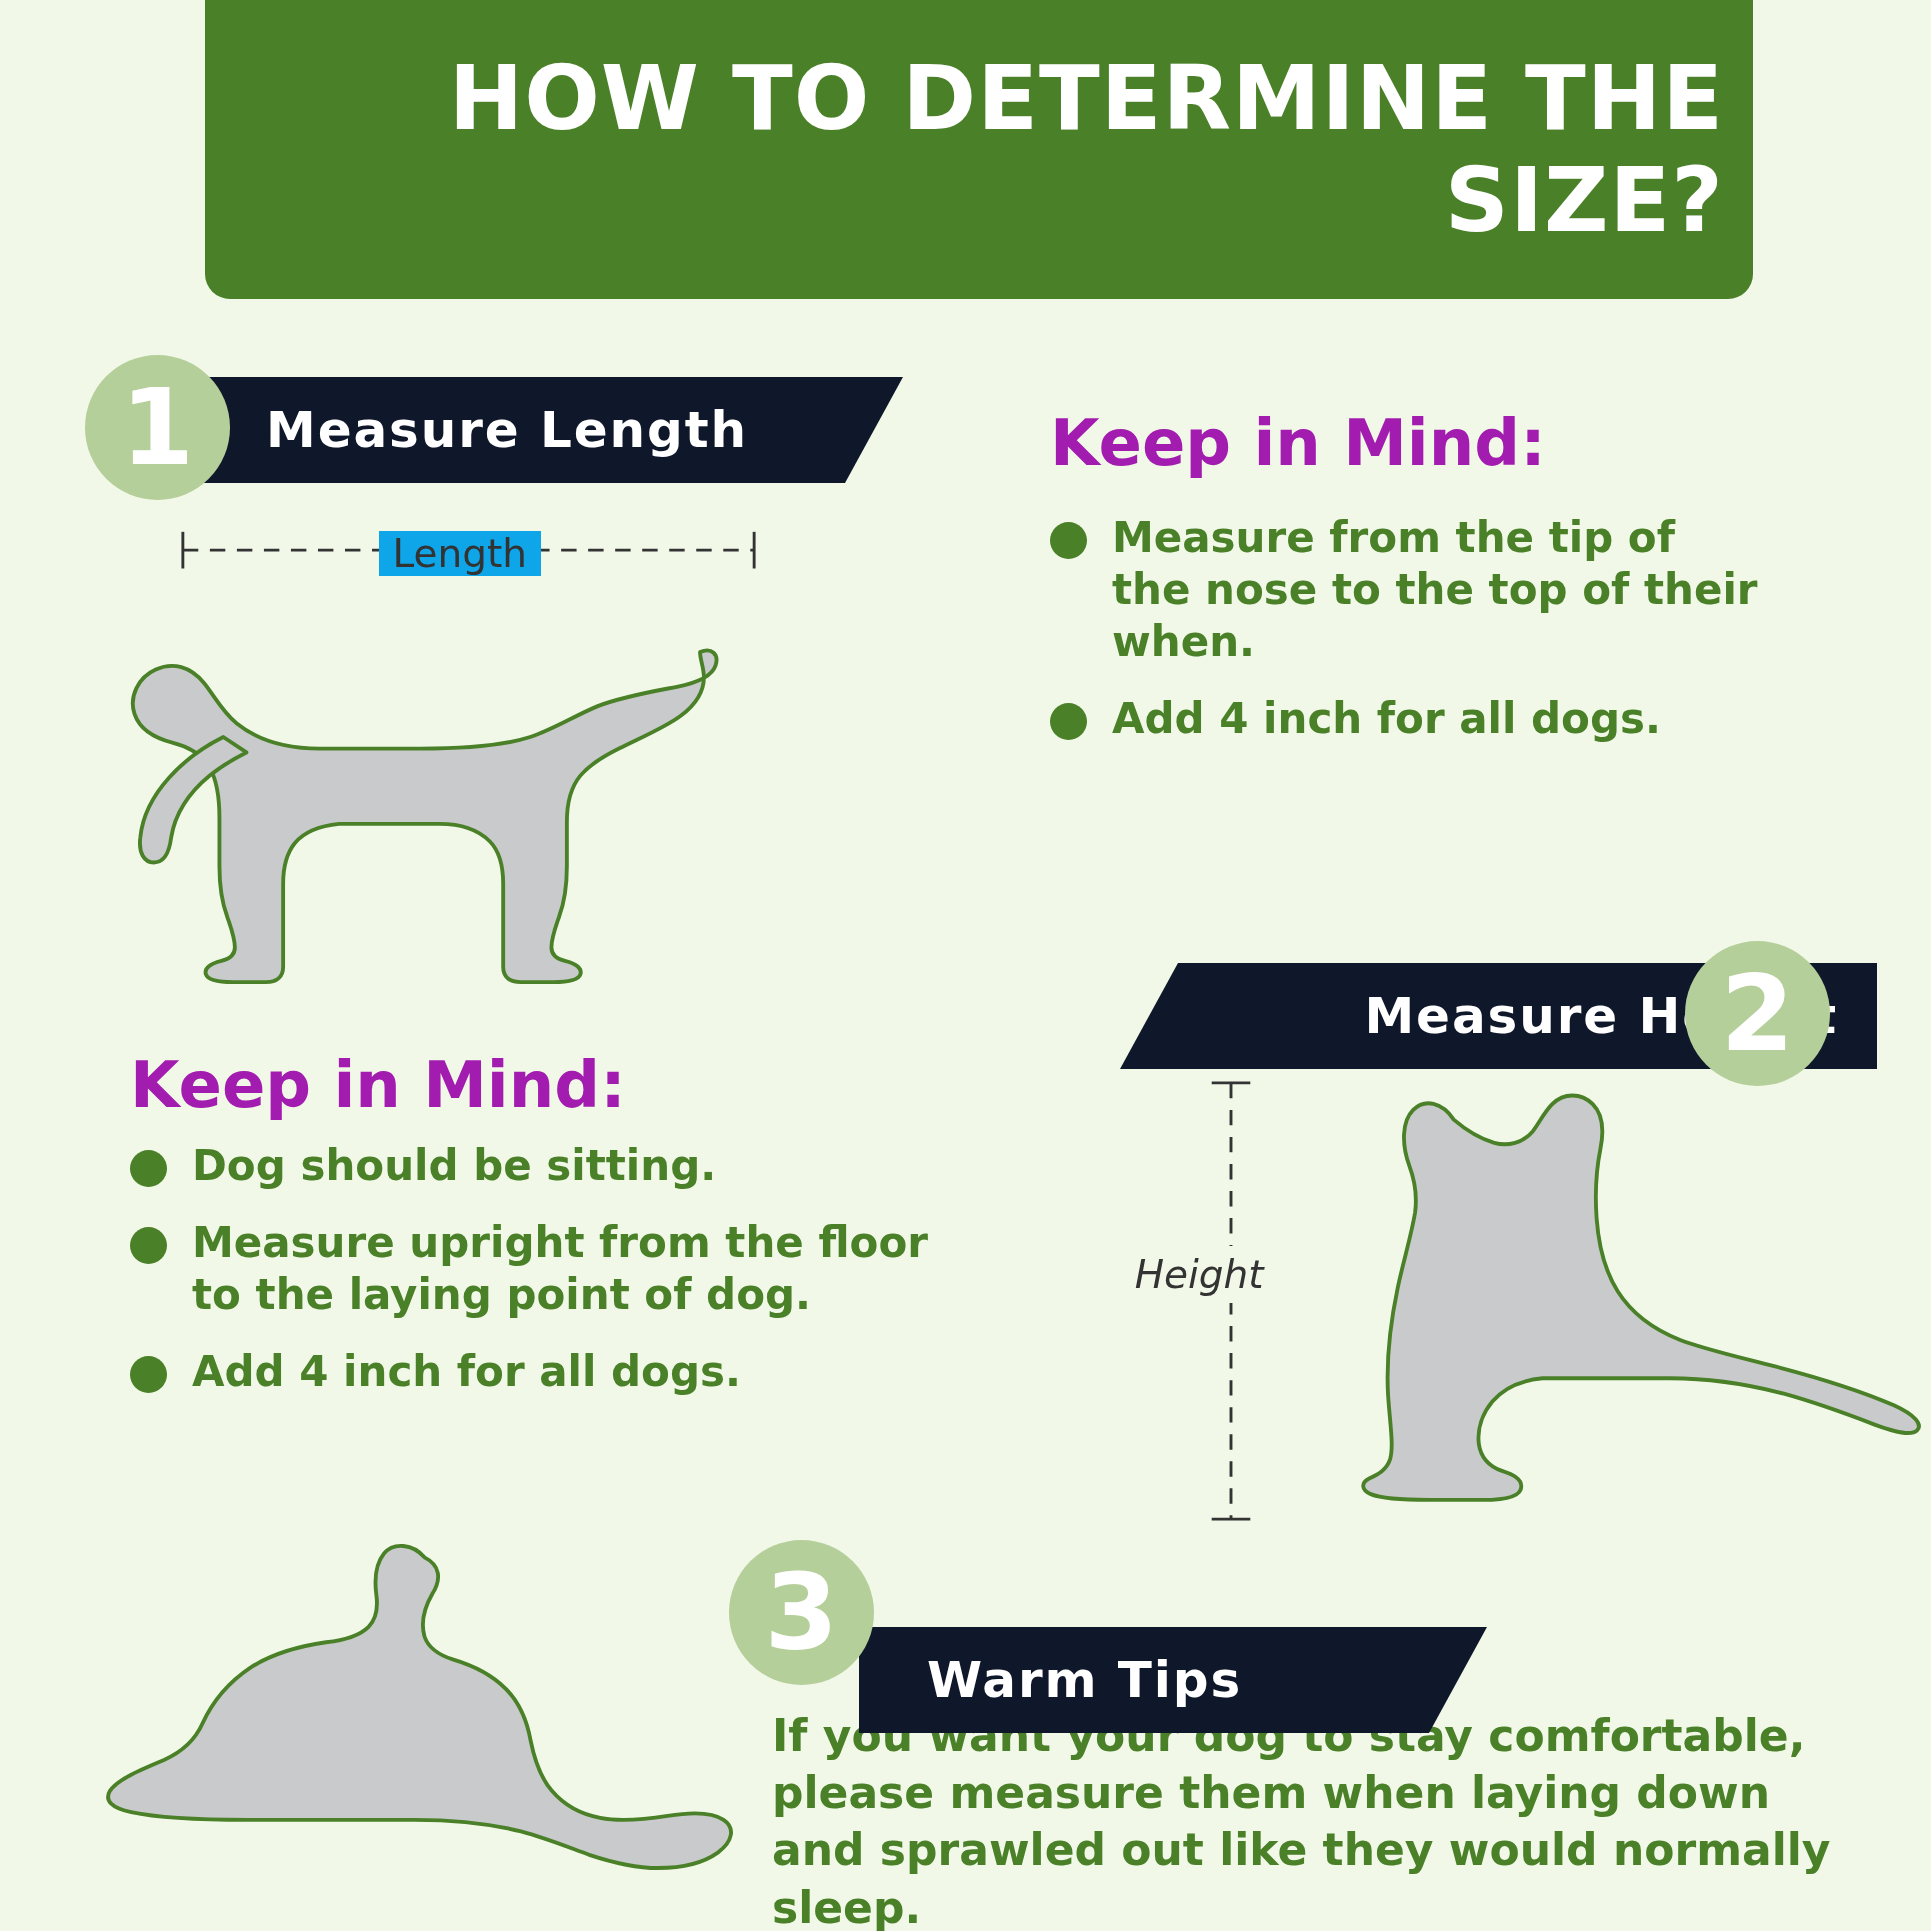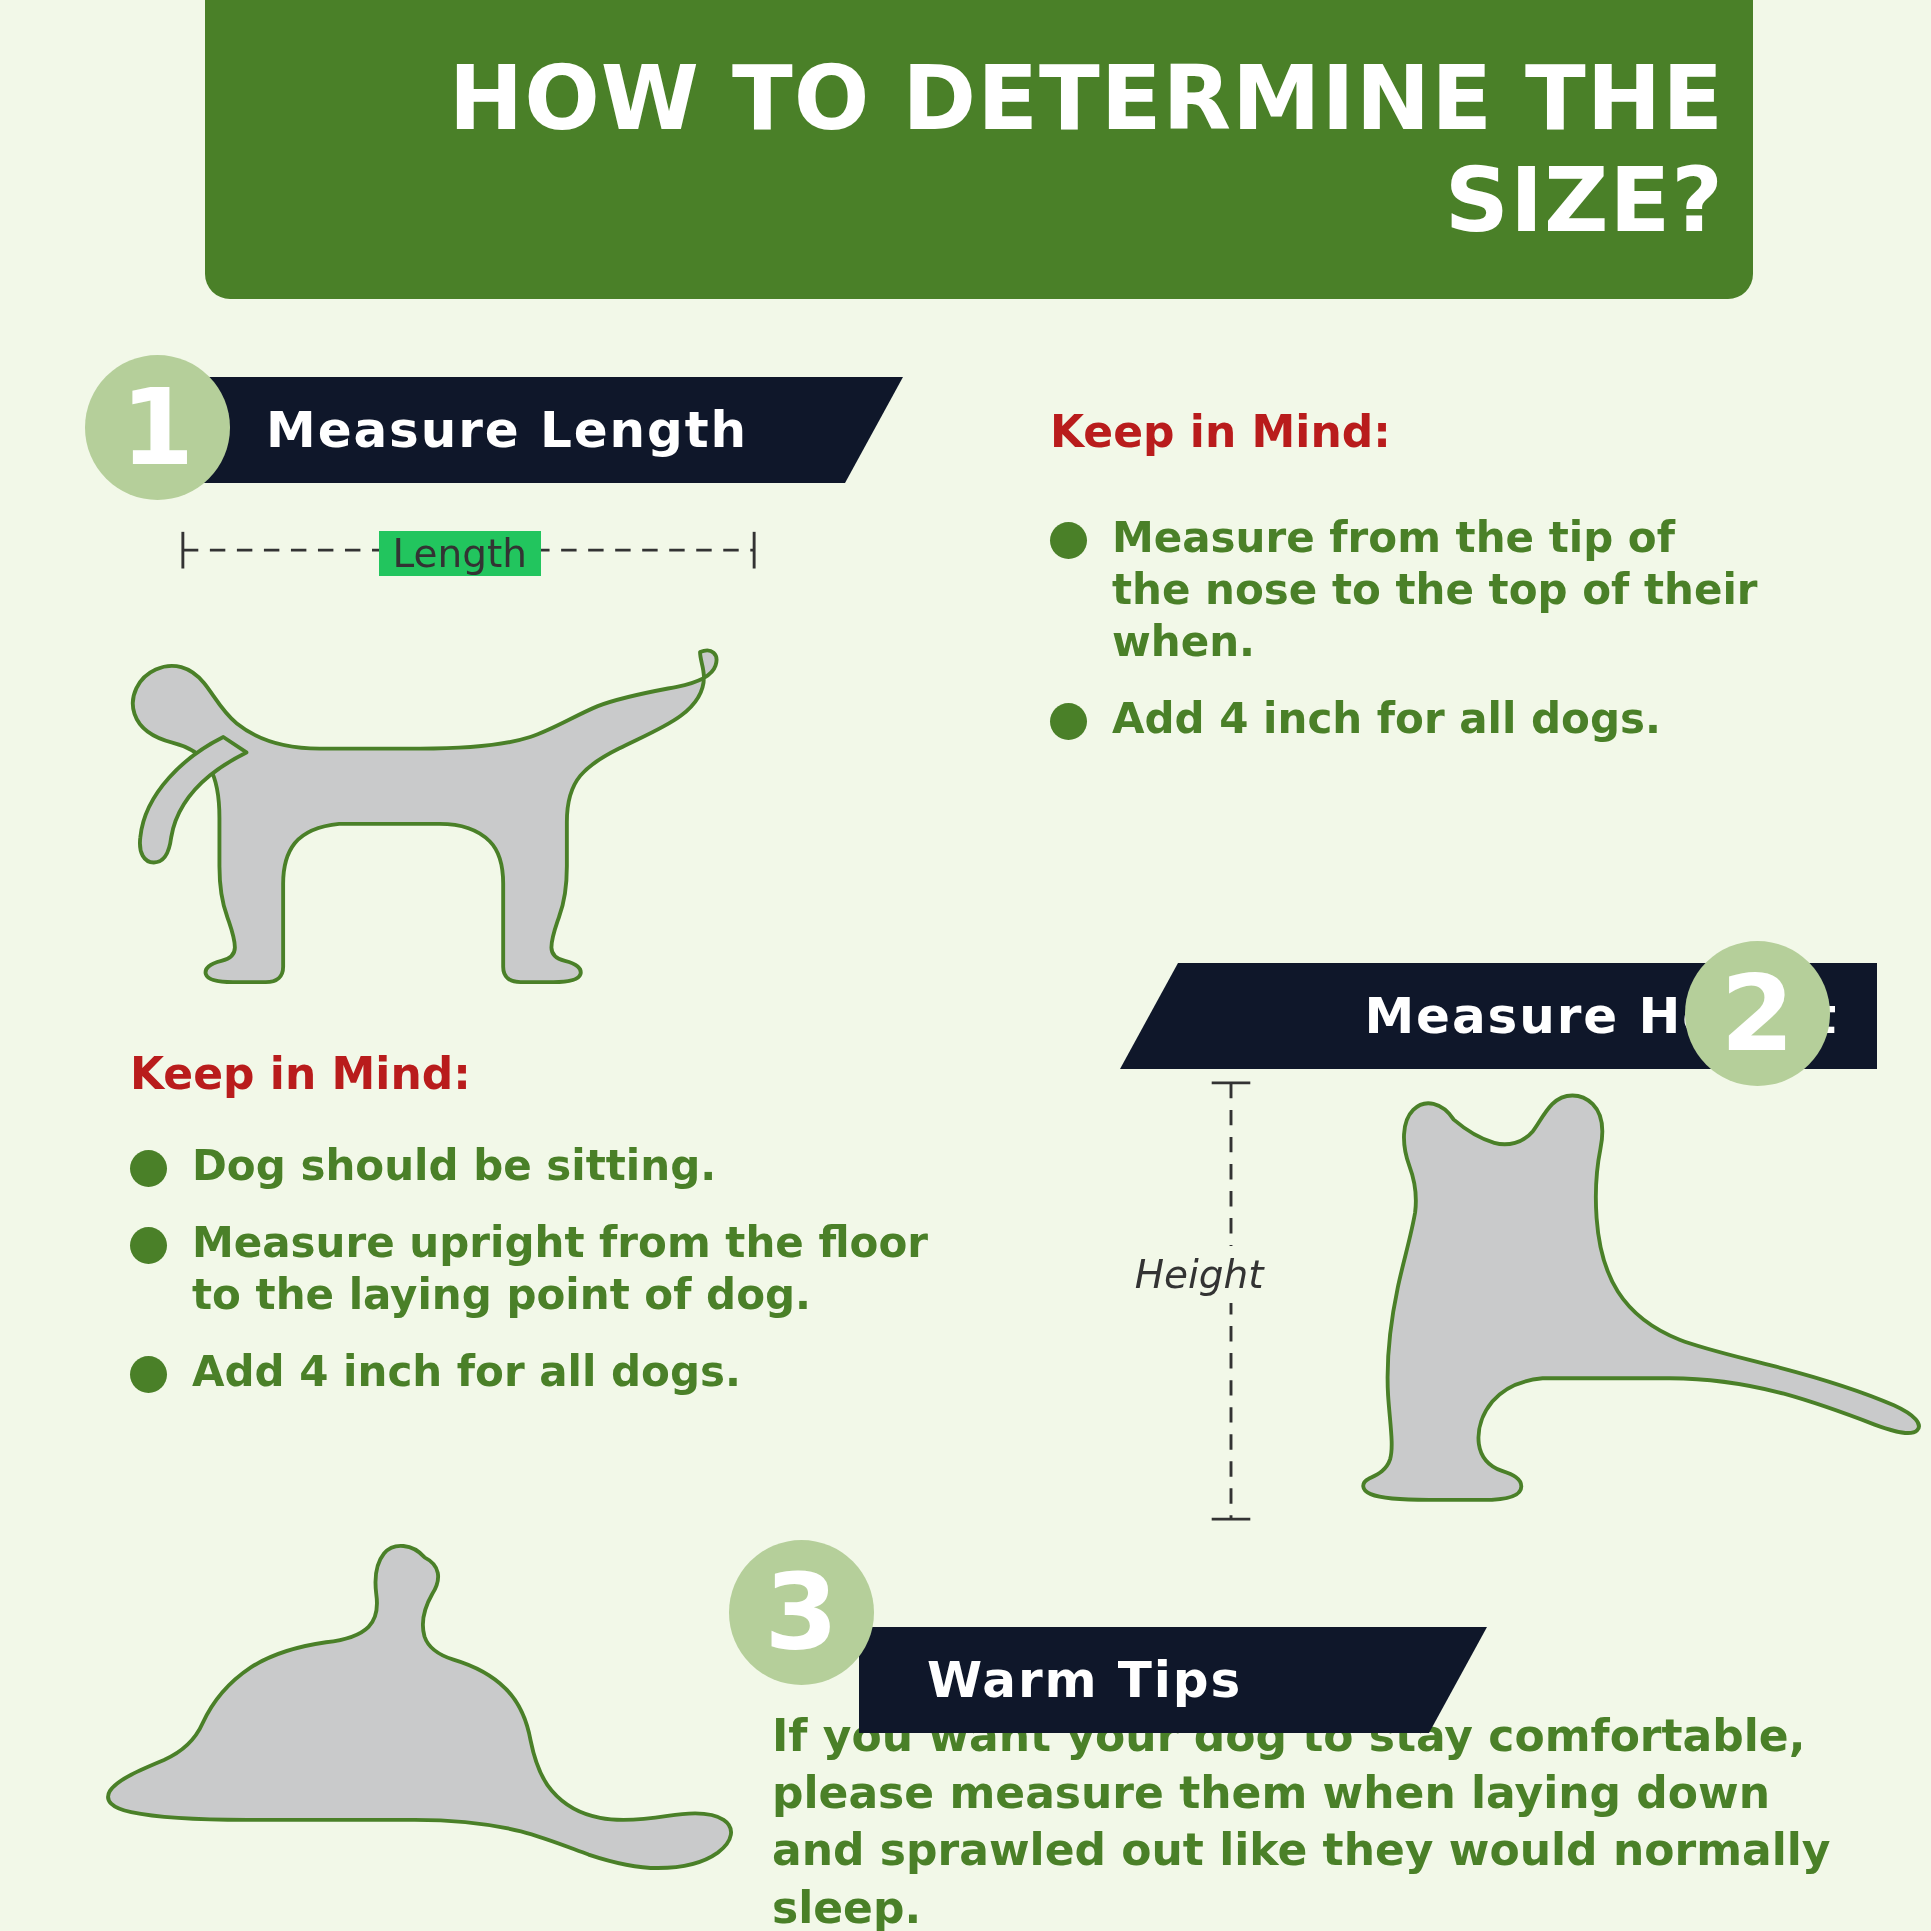"Keep in Mind:" .kim-heading { color: #b91c1c -> #a21caf; font-size: 44px -> 64px }
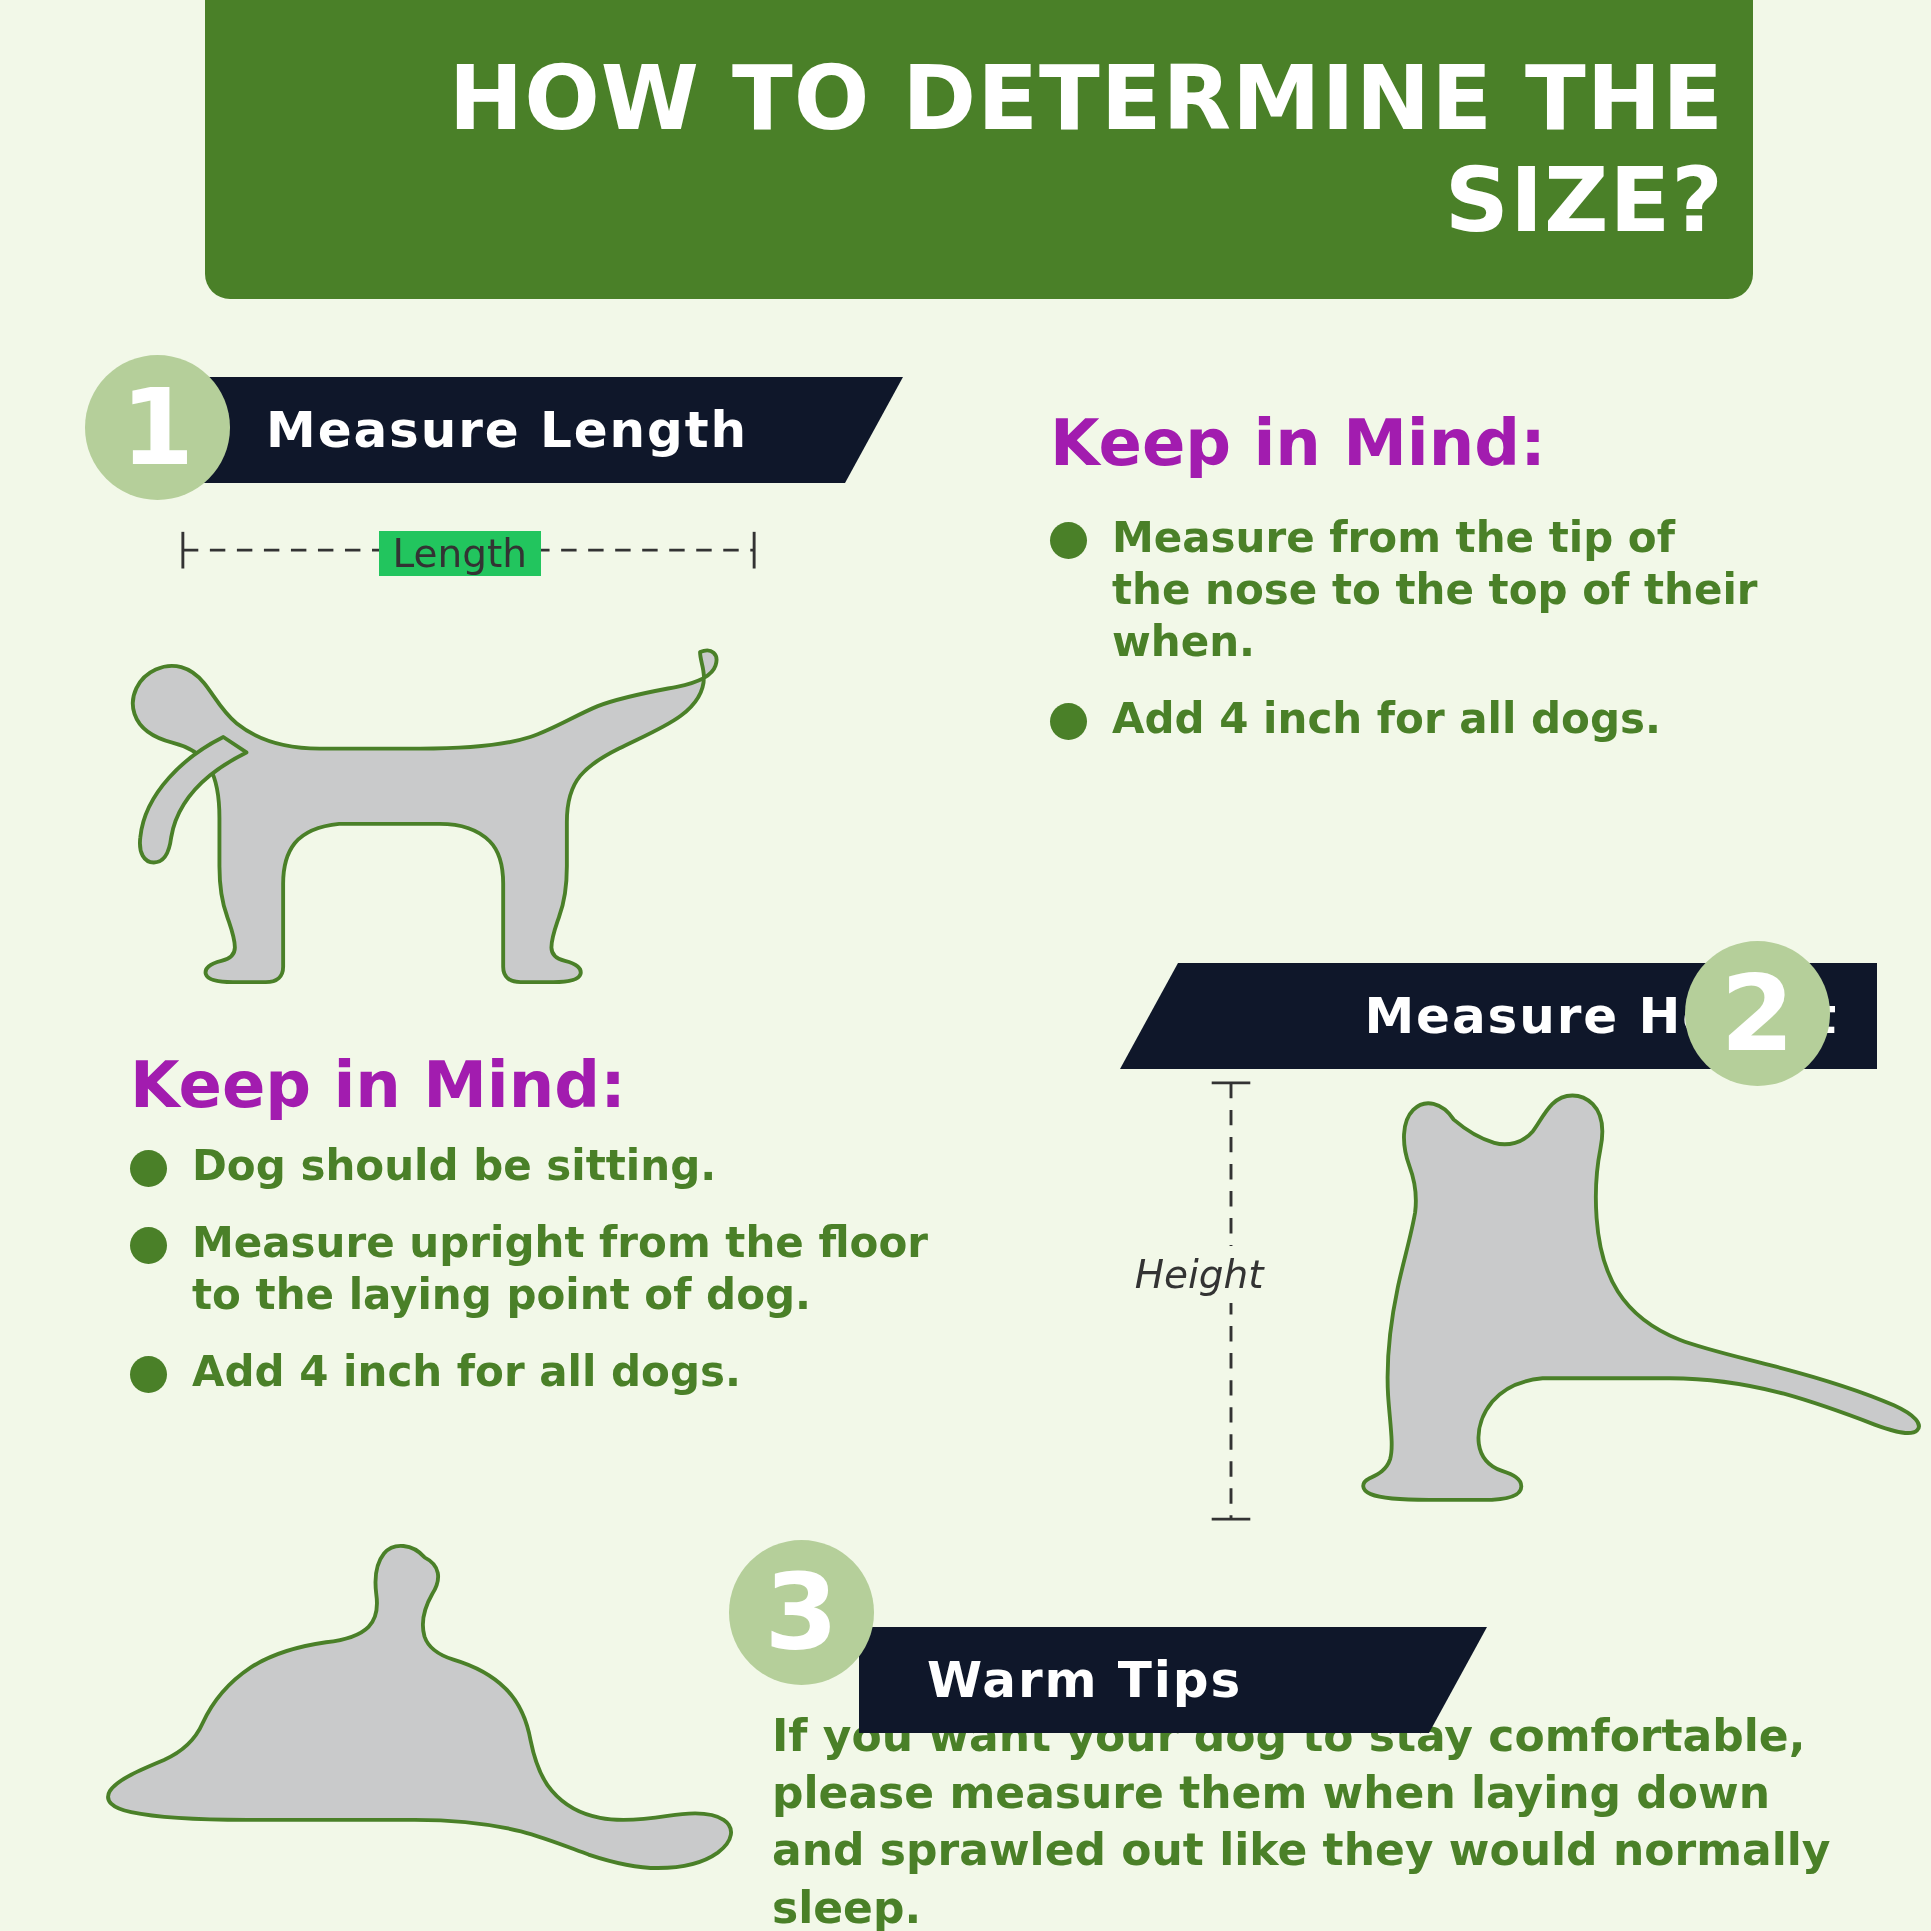"Length" .length-label { background: #22c55e -> #0ea5e9 }
